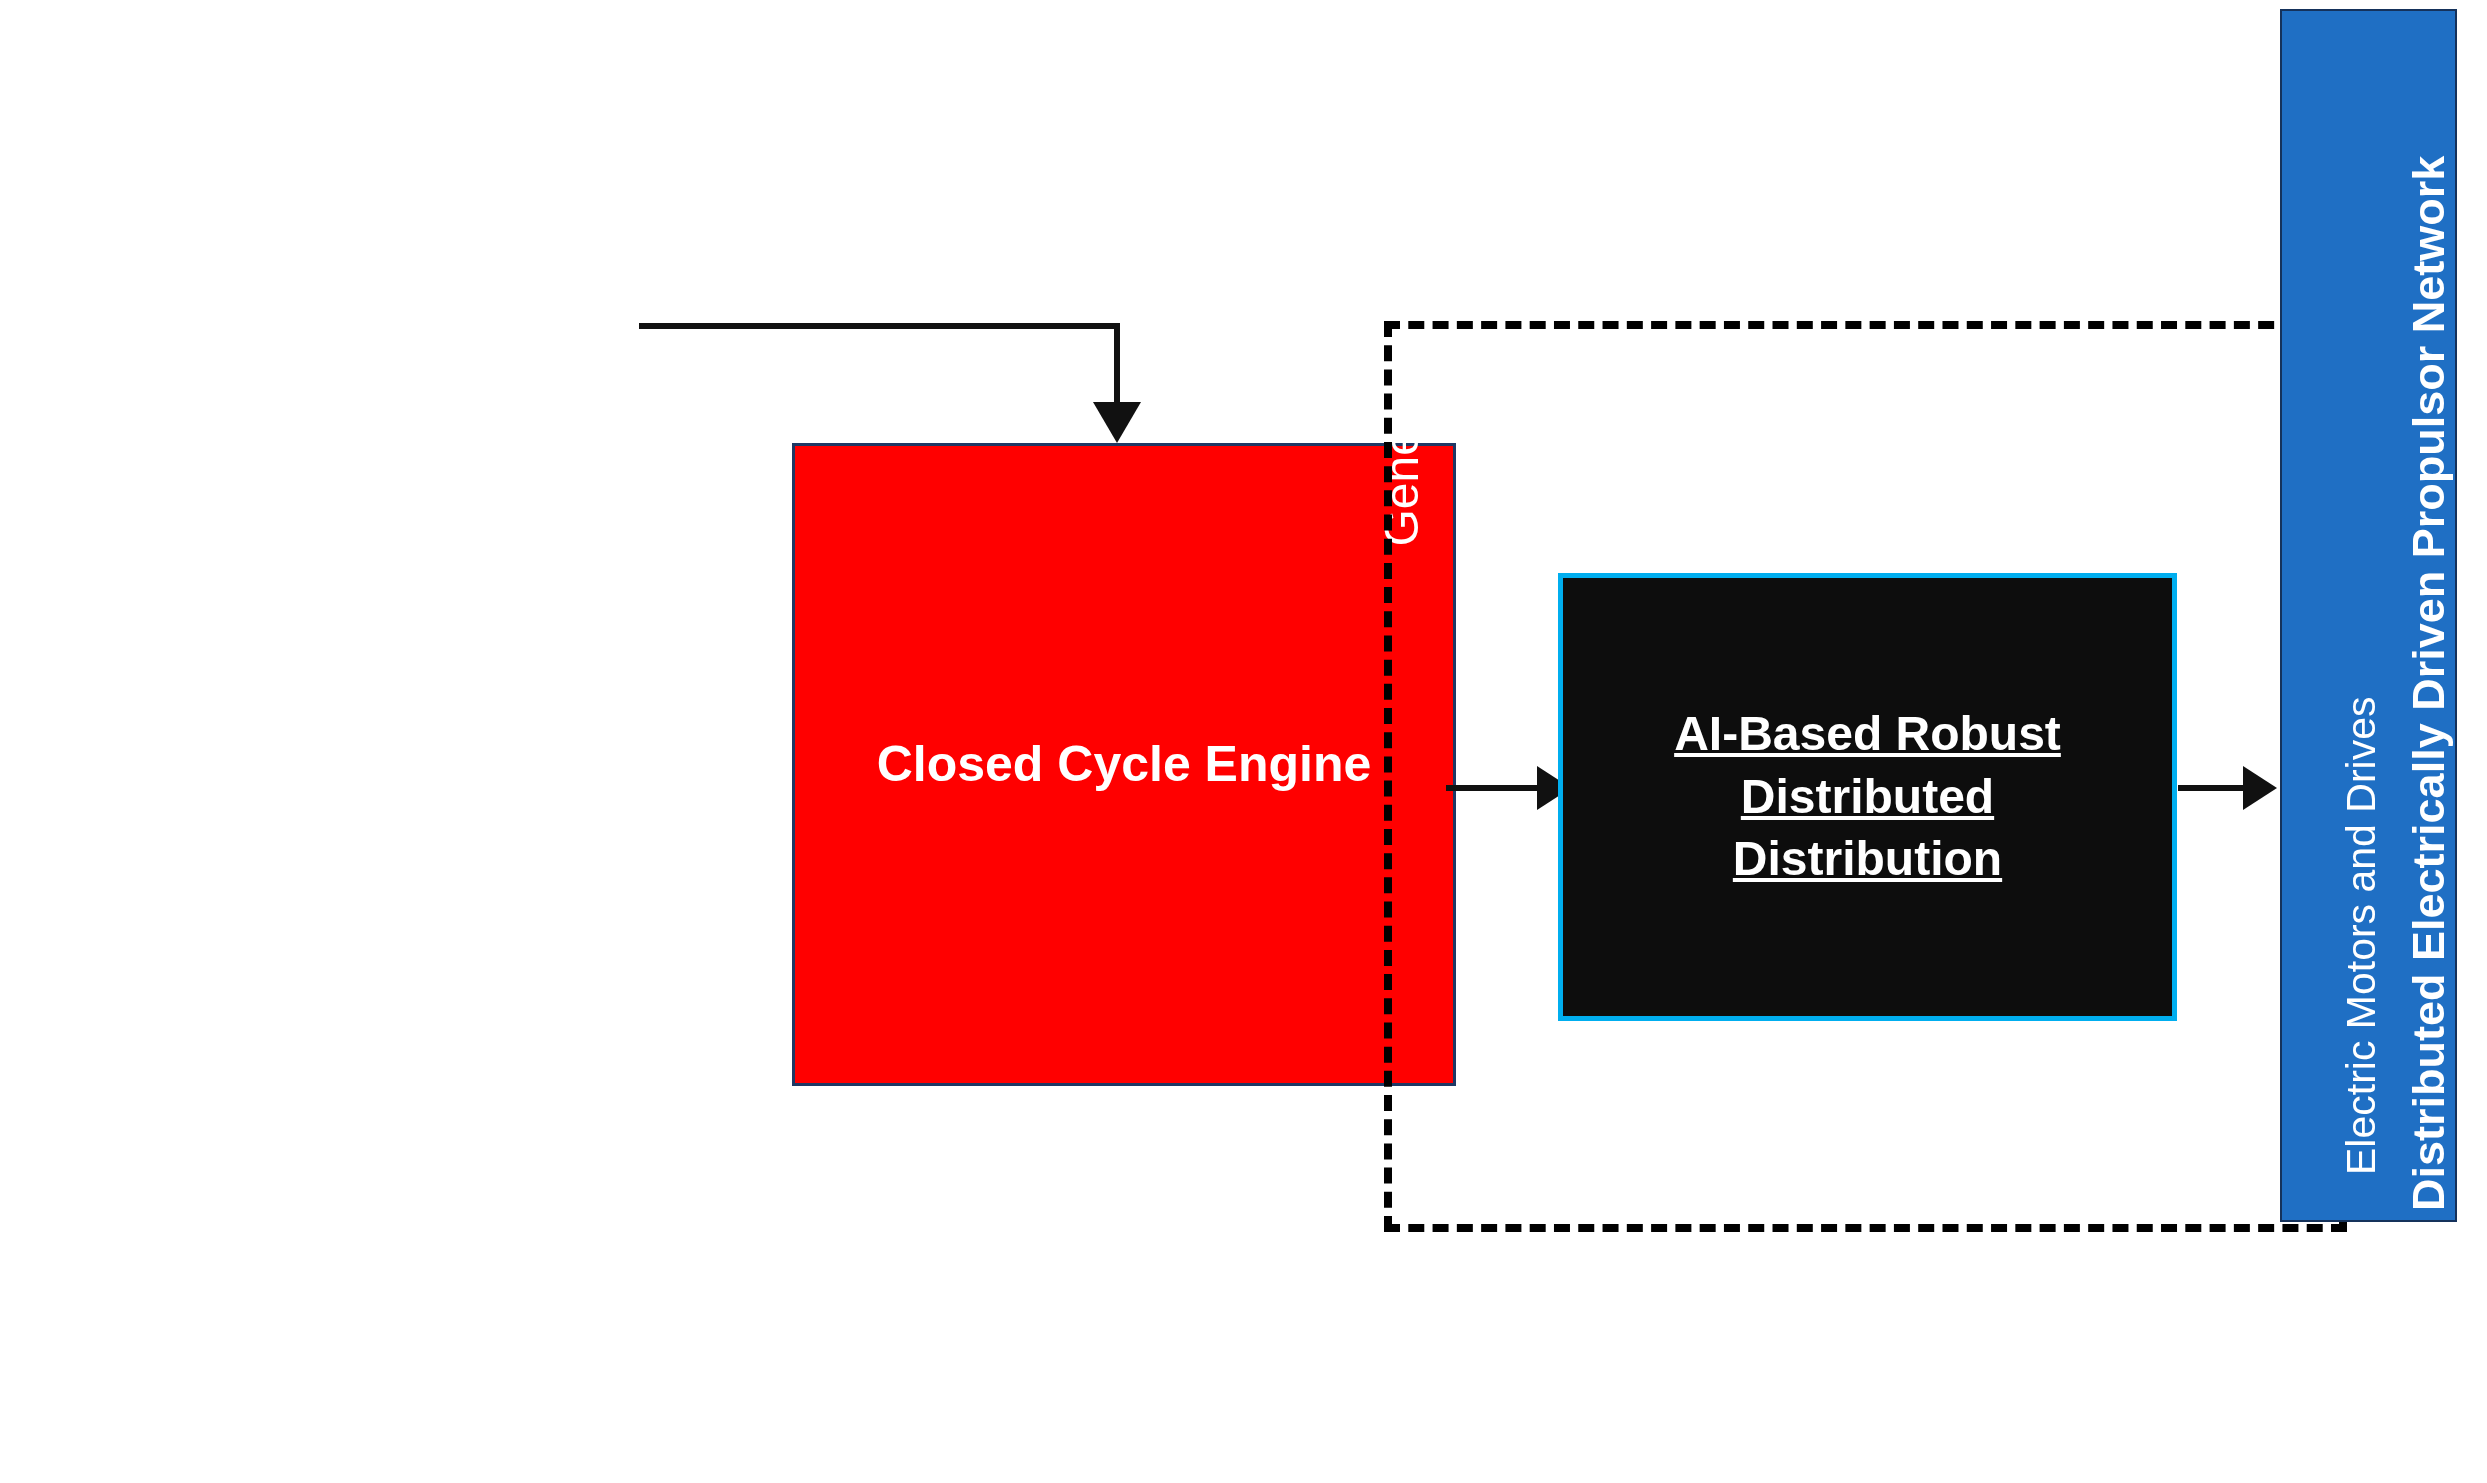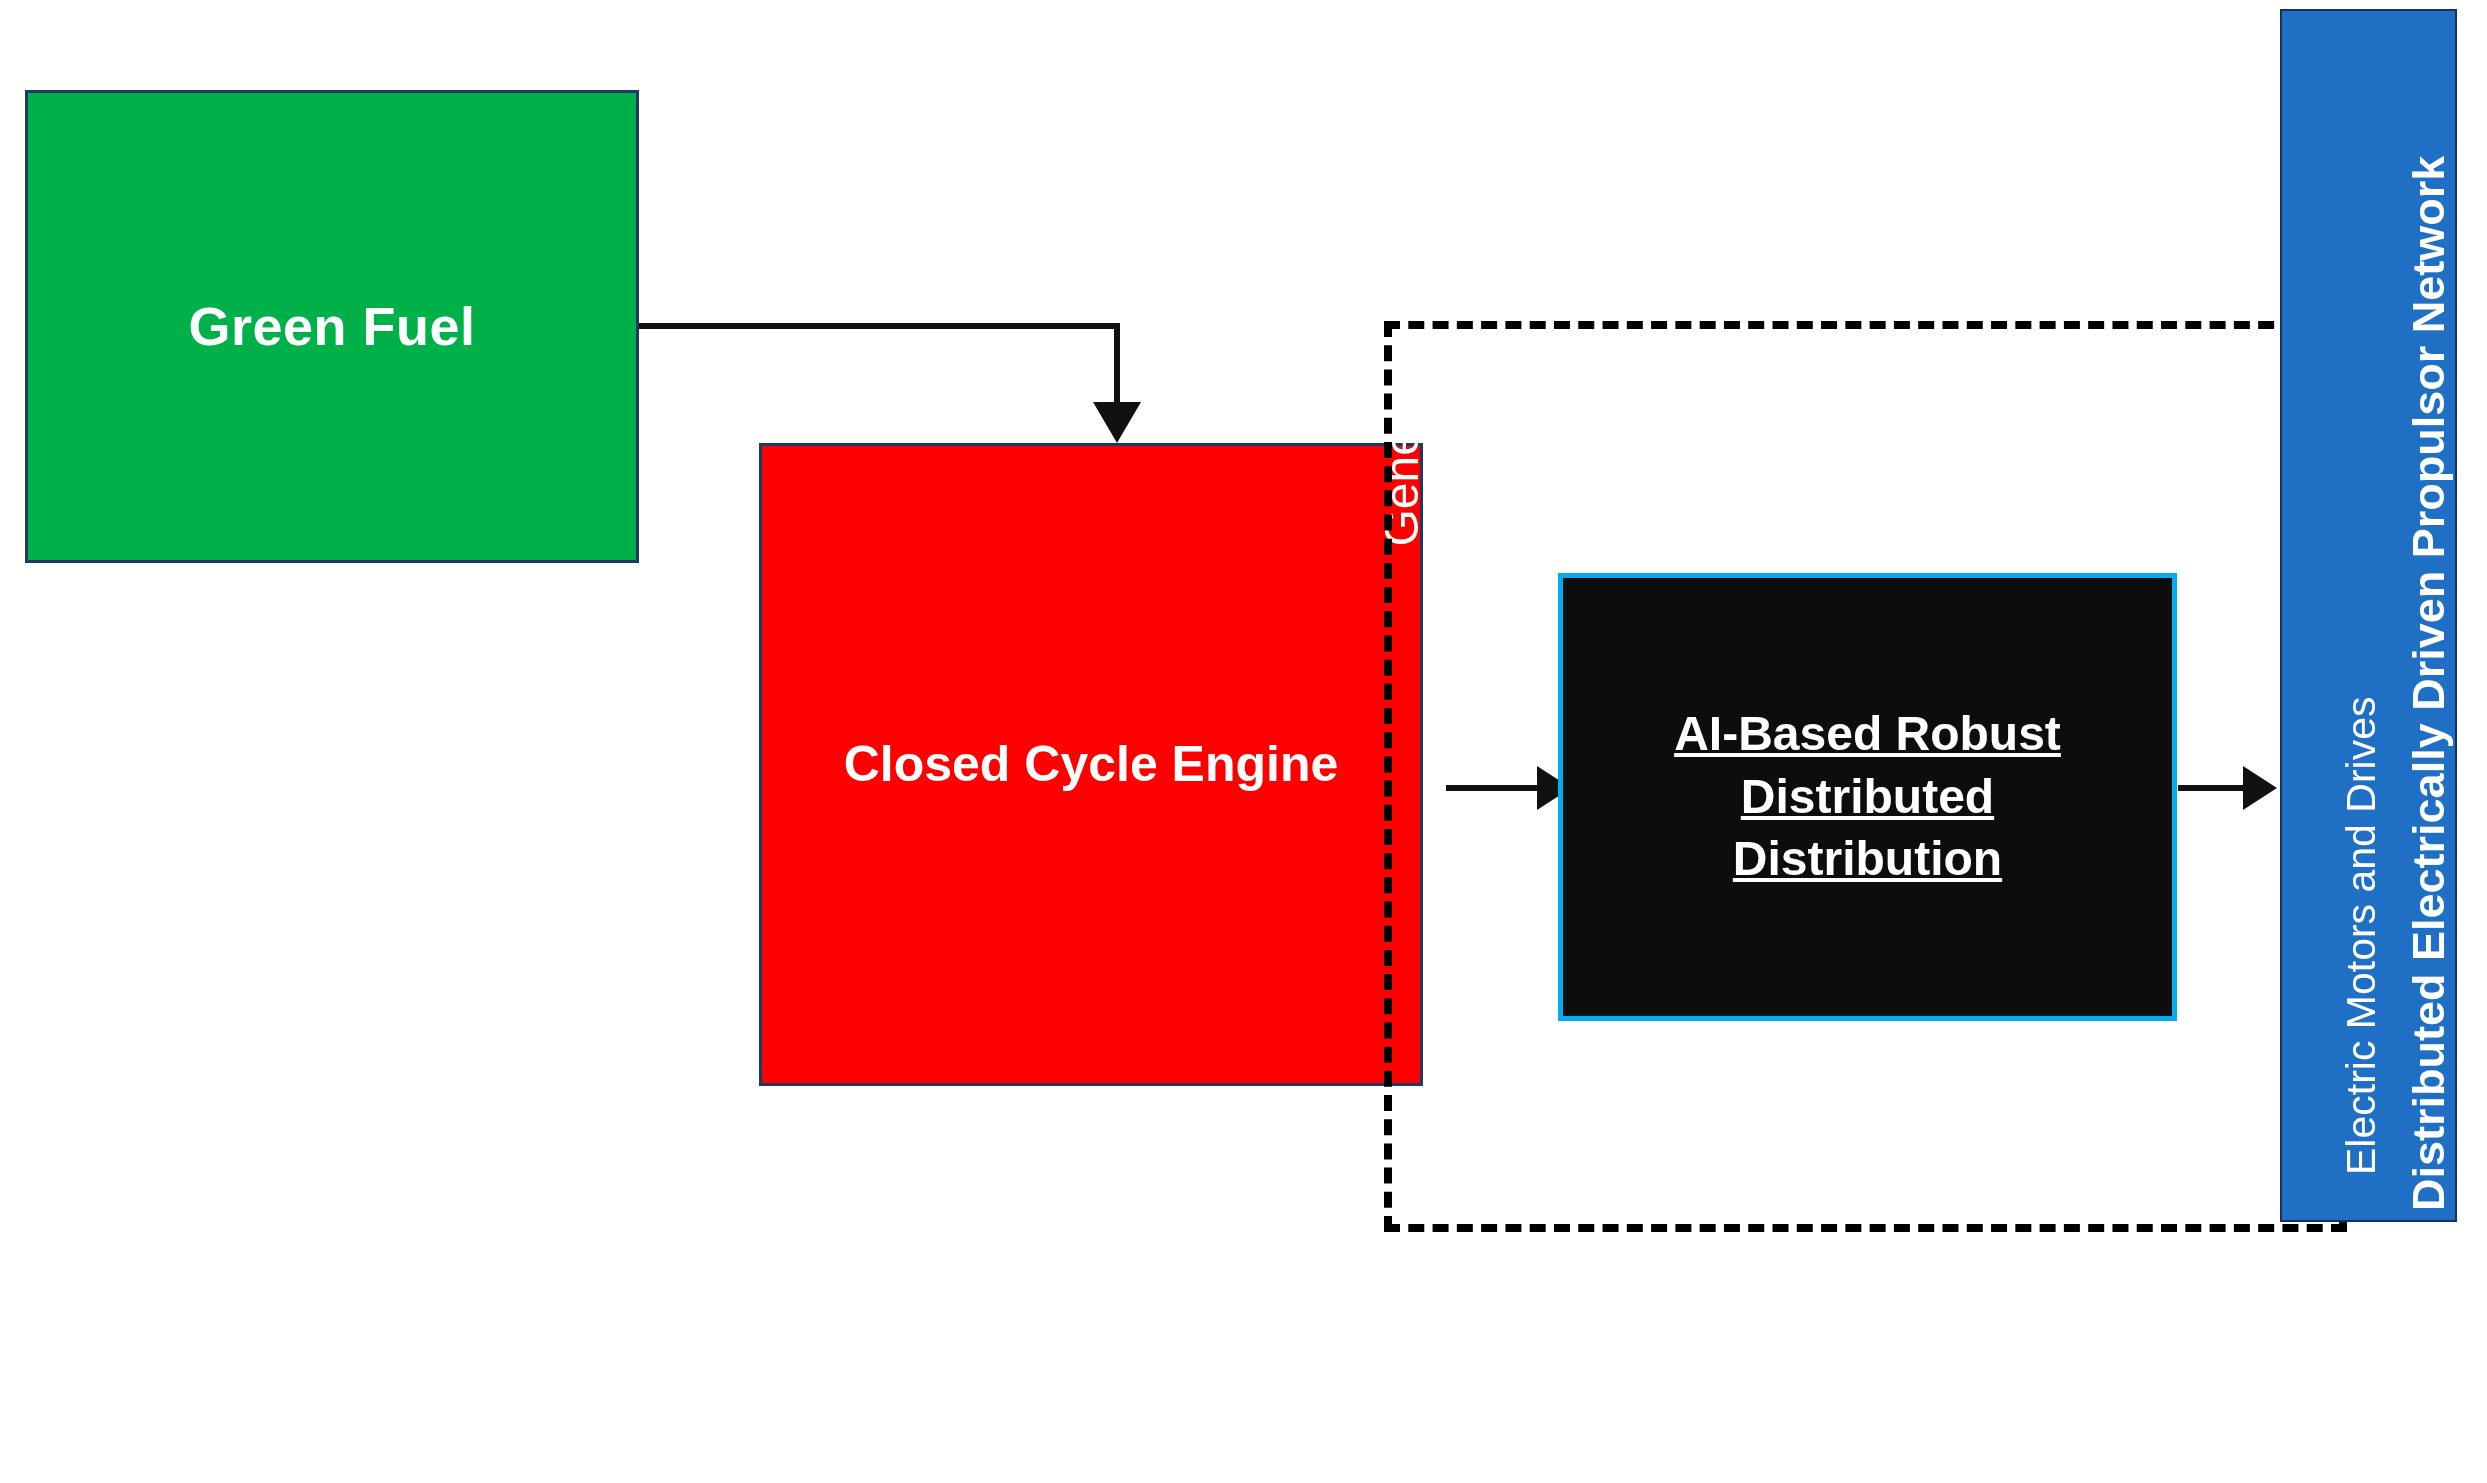"Green Fuel" div.box { html: <div> <span>Green Fuel</span> </div> -> none }
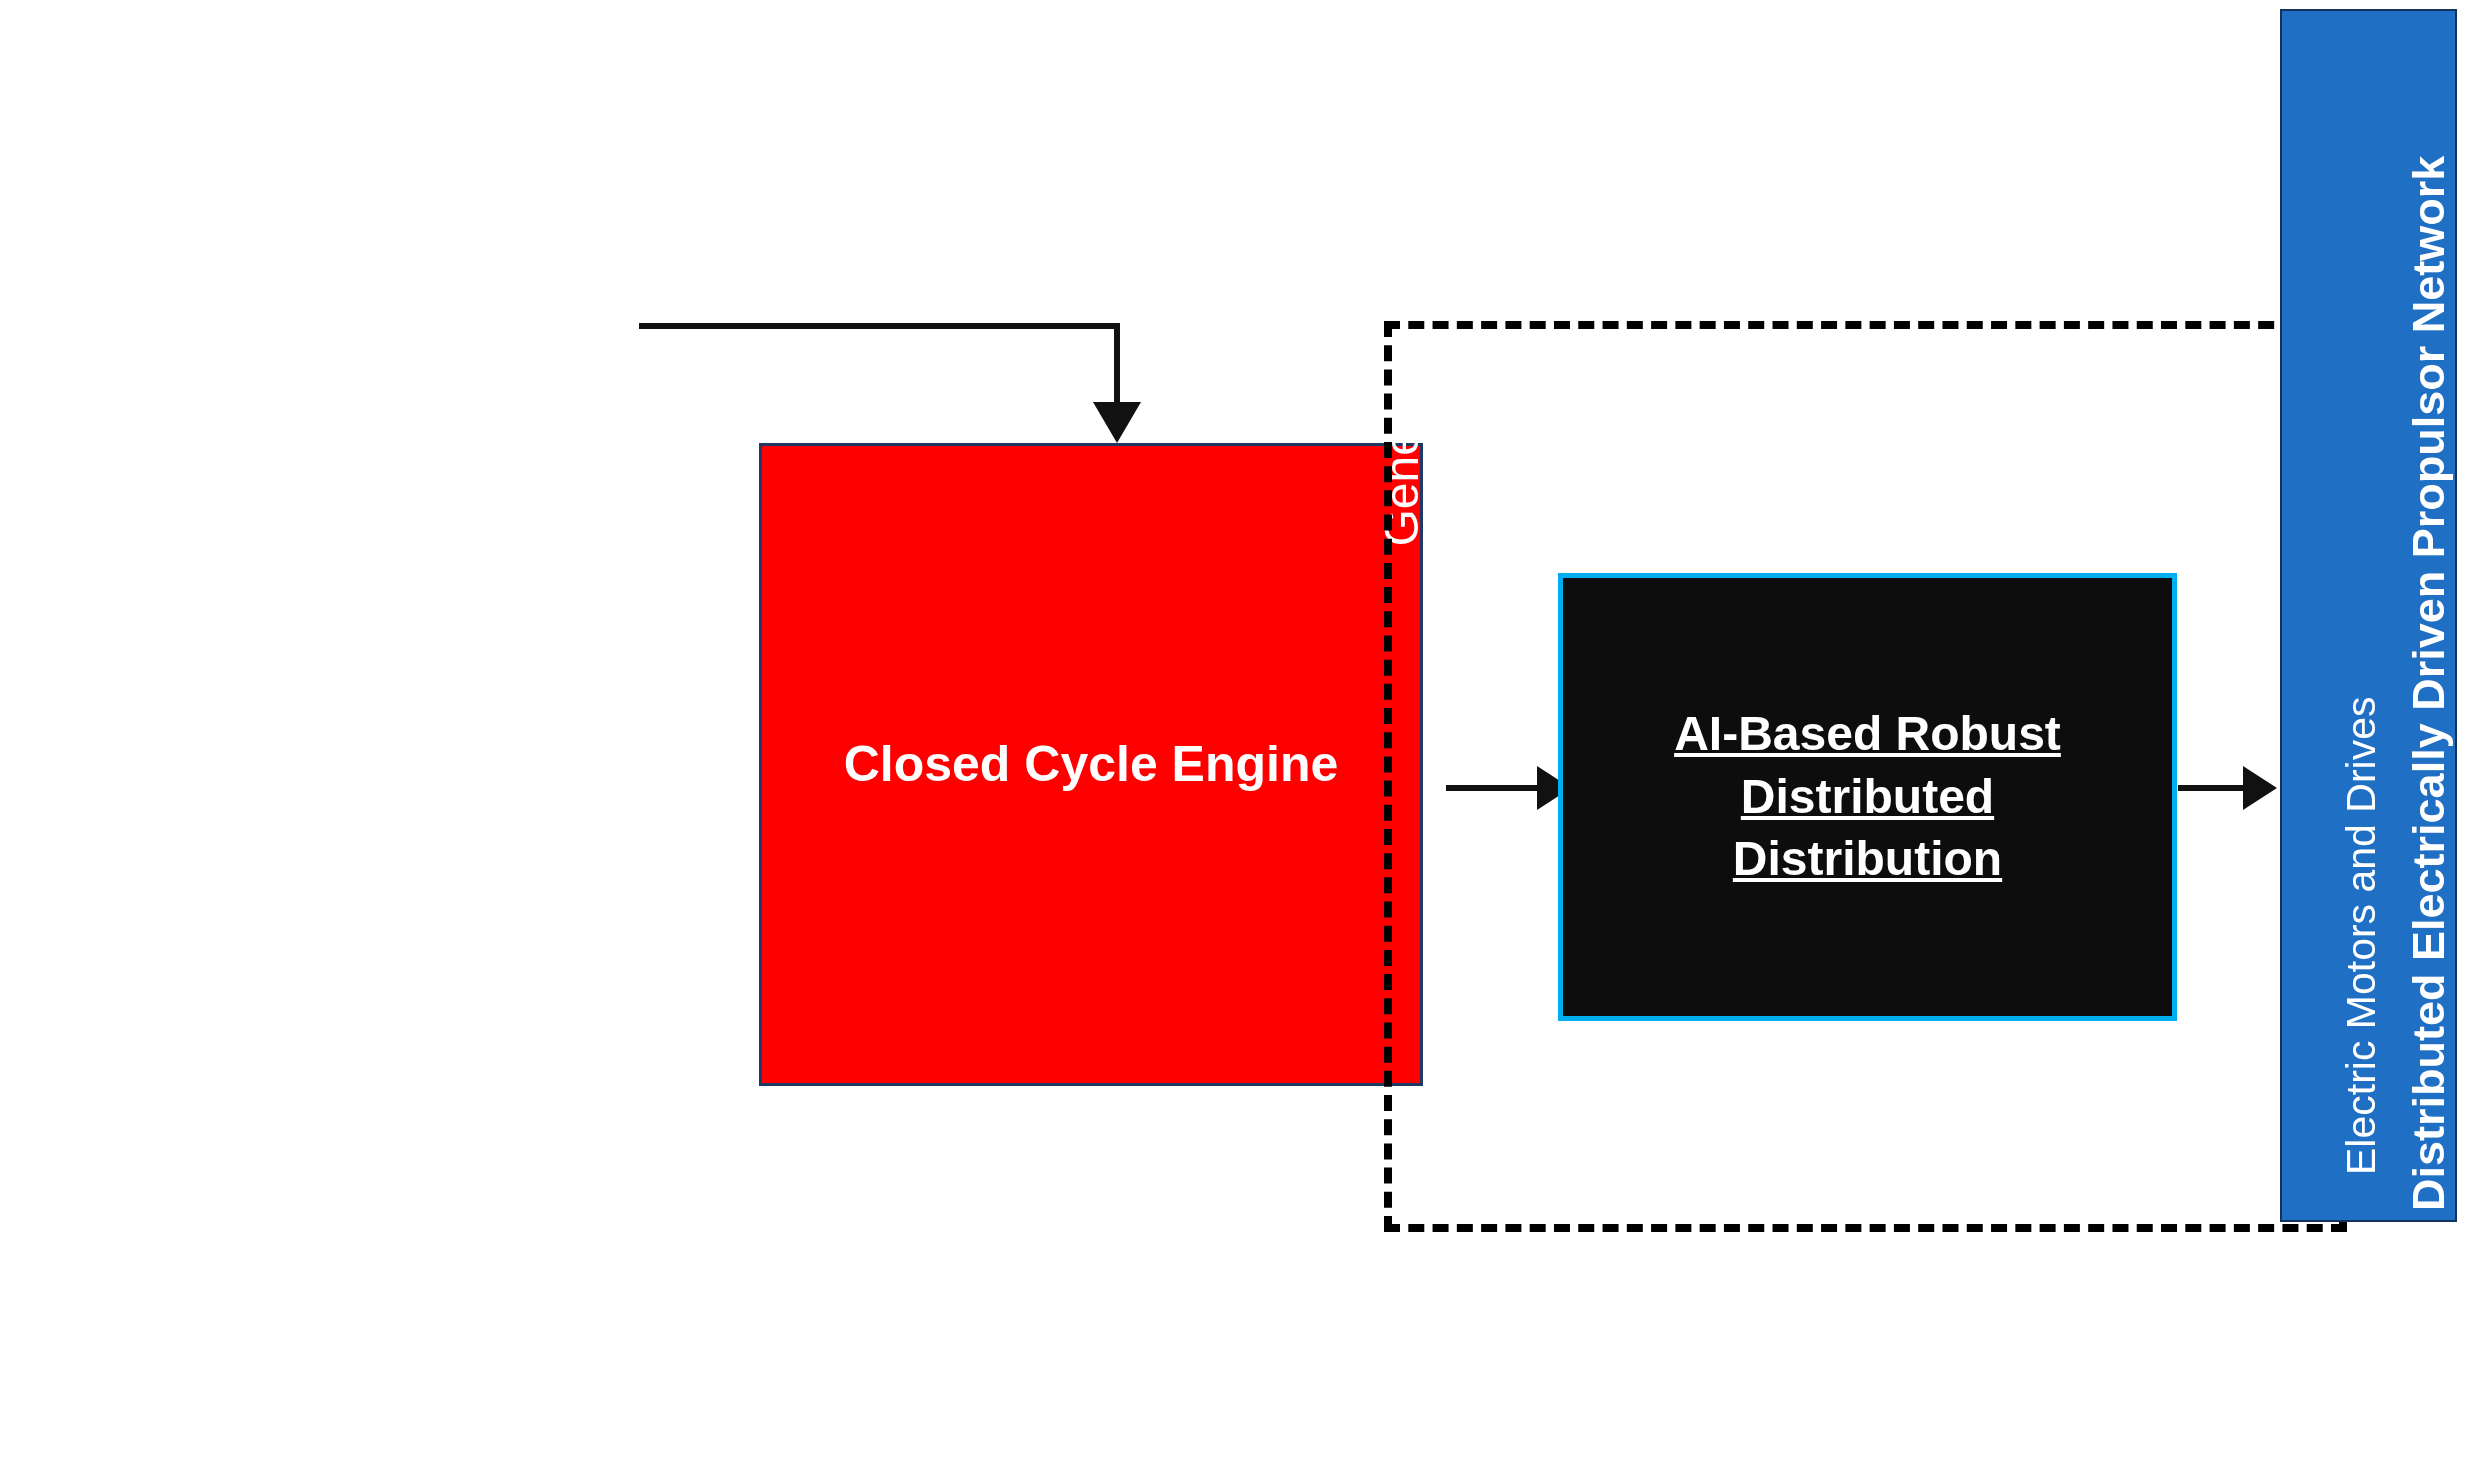"Closed Cycle Engine" #engine-box { left: 759px -> 792px }
